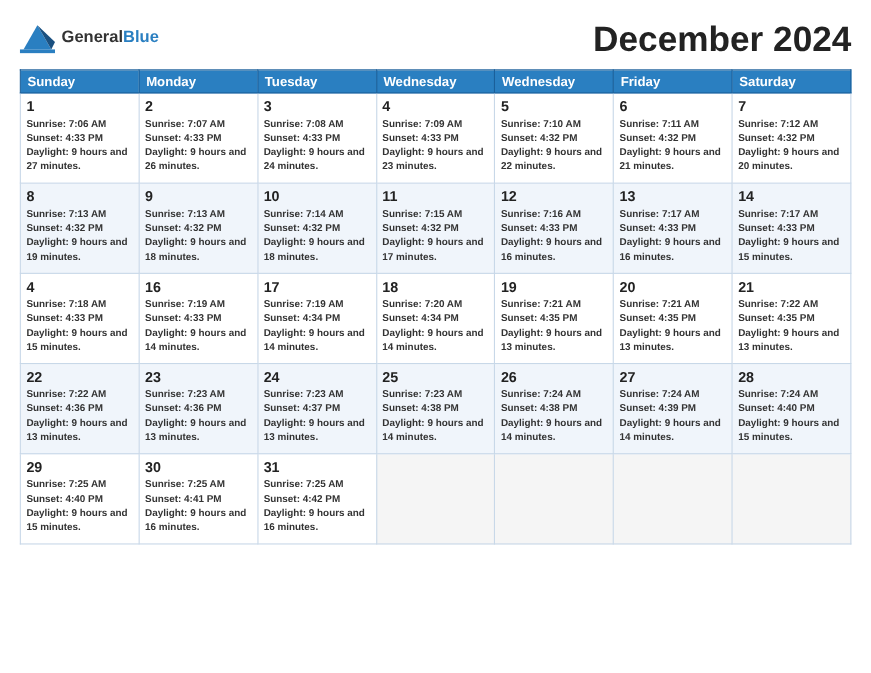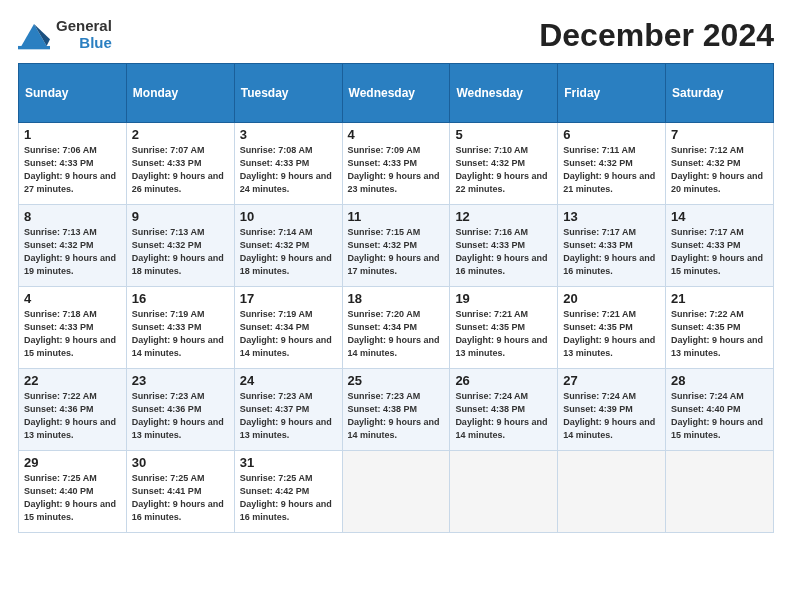"General" .logo-text { flex-direction: column -> none }
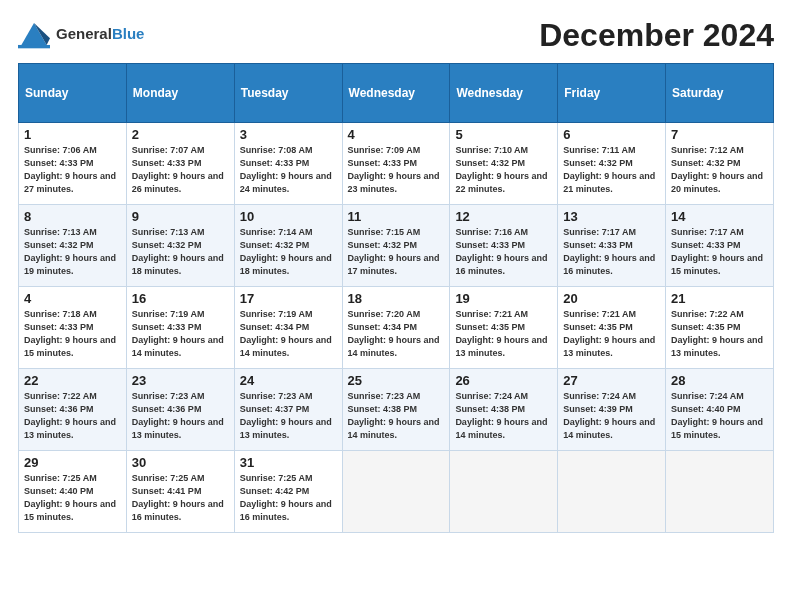"Sunday" th { padding: 22px 6px -> 3px 6px }
